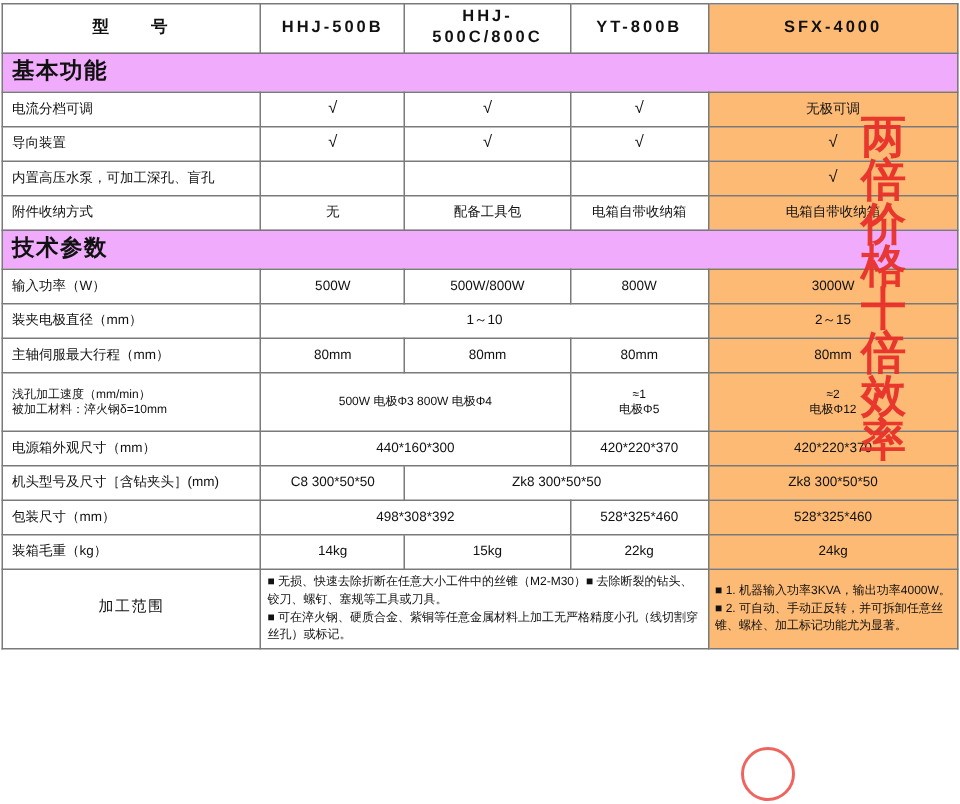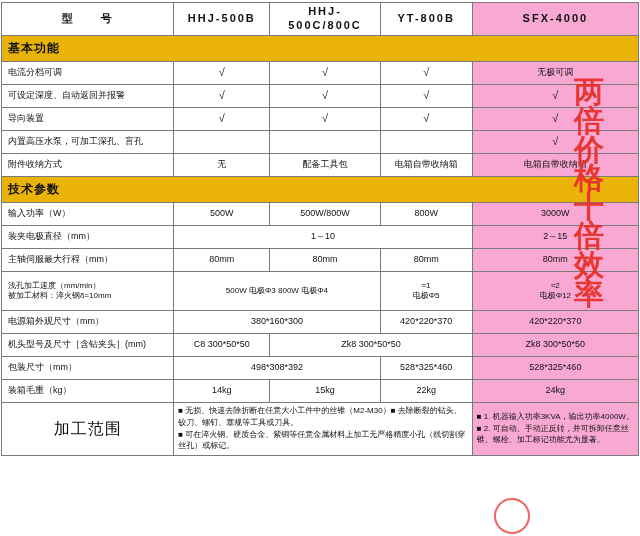"SFX-4000" .shade { background: #f9a8d4 -> #fdba74 }
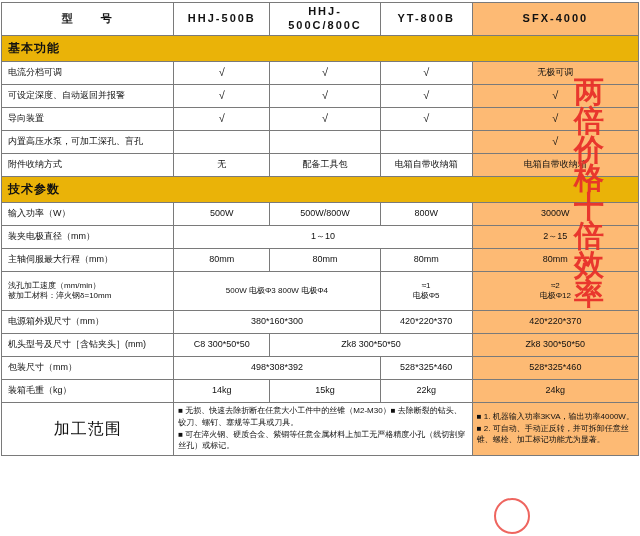"基本功能" .sec td { background: #eab308 -> #f0abfc; font-size: 12px -> 15px }
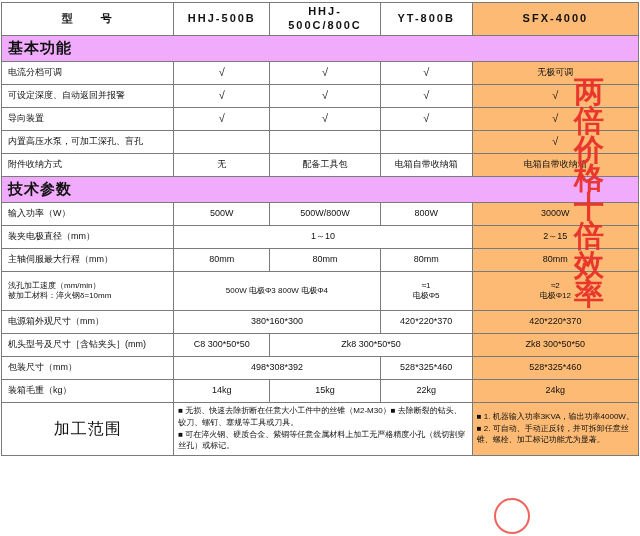"可设定深度、自动返回并报警" tr { html: <tr> <td>可设定深度、自动返回并报警</td> <td>√</td> <td>√</td> <td>√</td> <td>√</td> </tr> -> none }
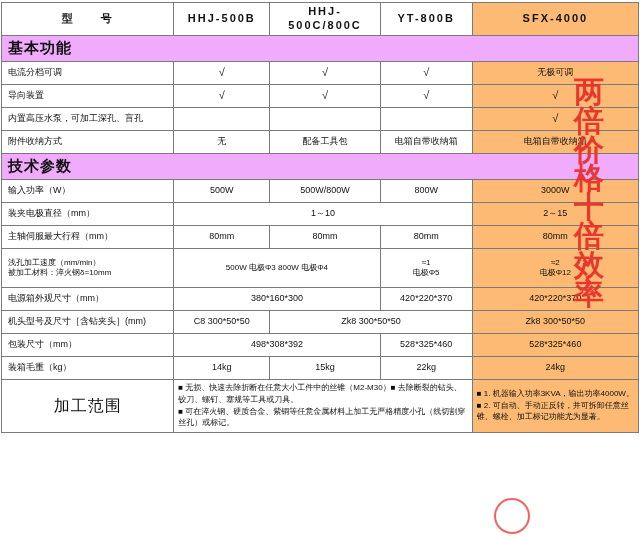"380*160*300" td { text: 380 -> 440 }
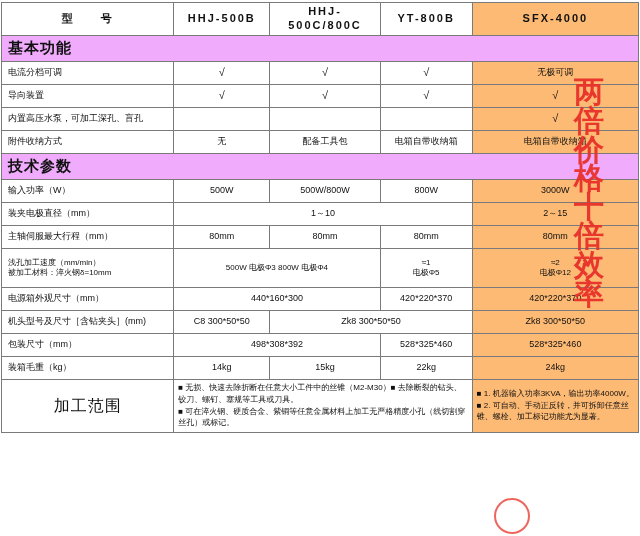"加工范围" td.bold { font-size: 16px -> 10px }
